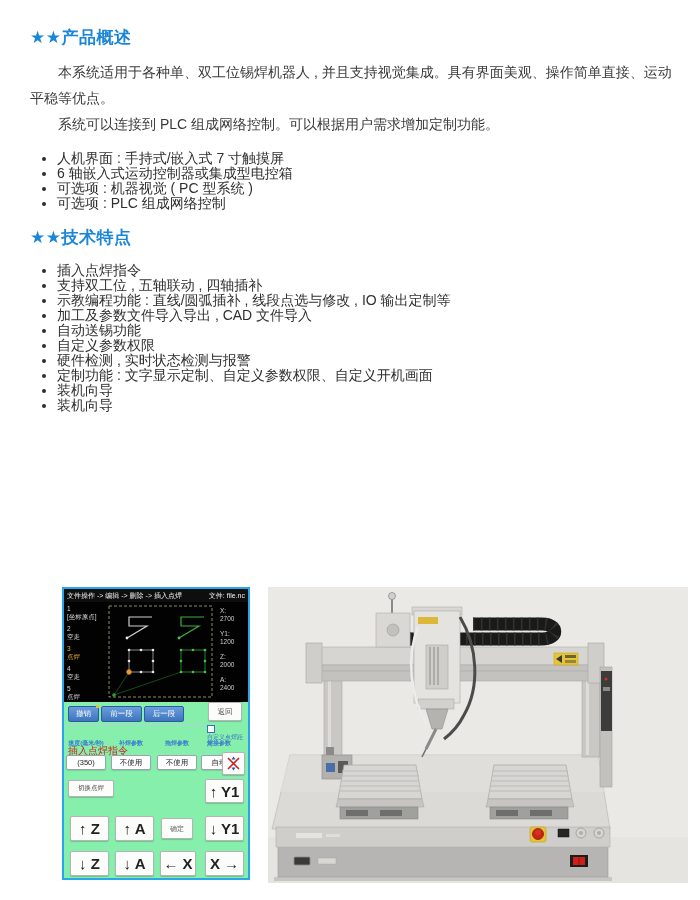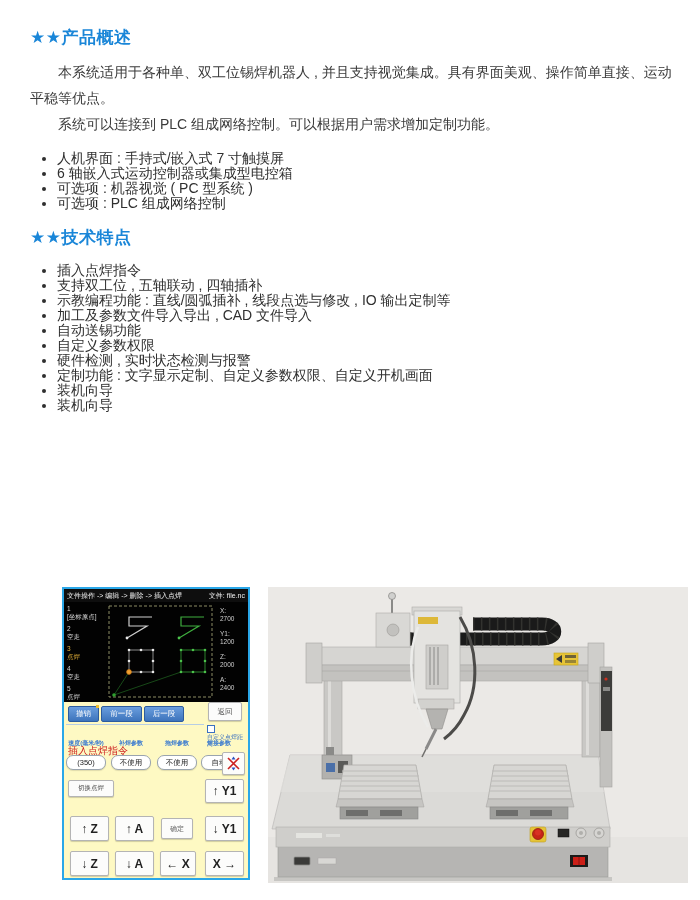"撤销" .teach-ui { background: #fef9c3 -> #86efac }
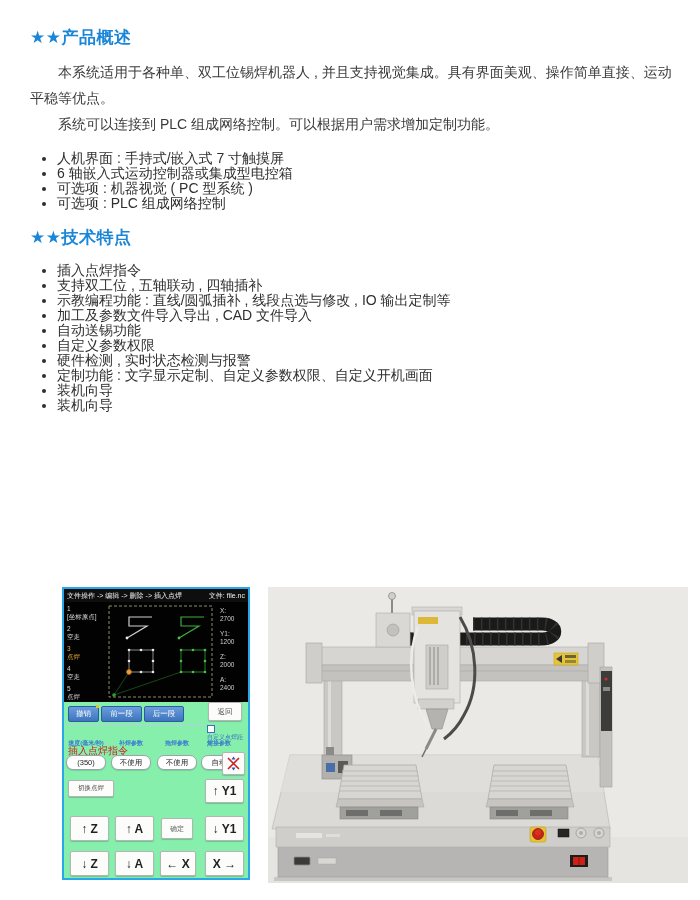"(350)" .pcol .pv { border-radius: 7px -> 2px }
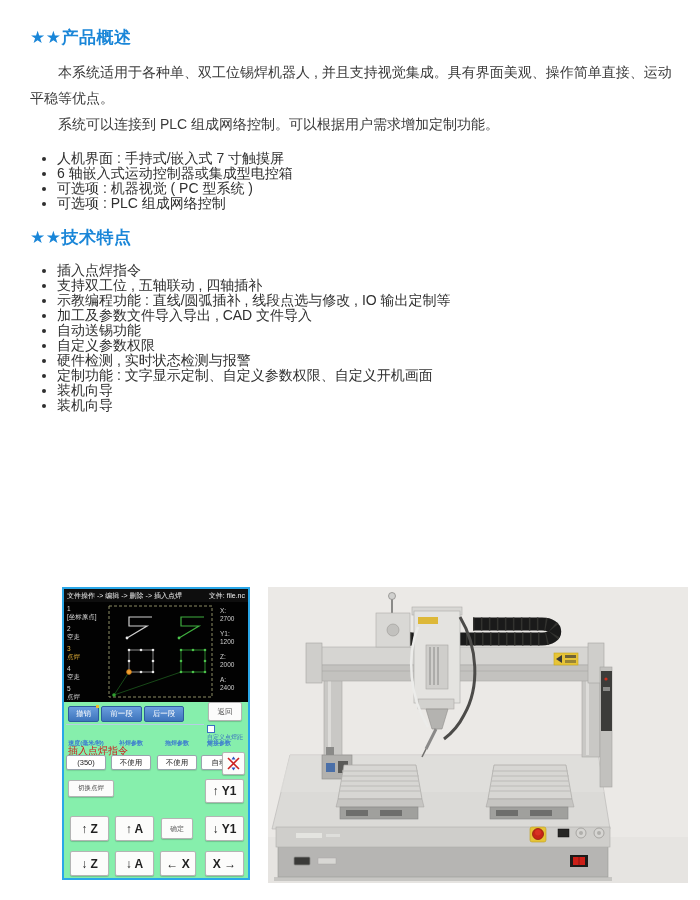"↑ Y1" .wbtn { font-size: 12px -> 15px }
